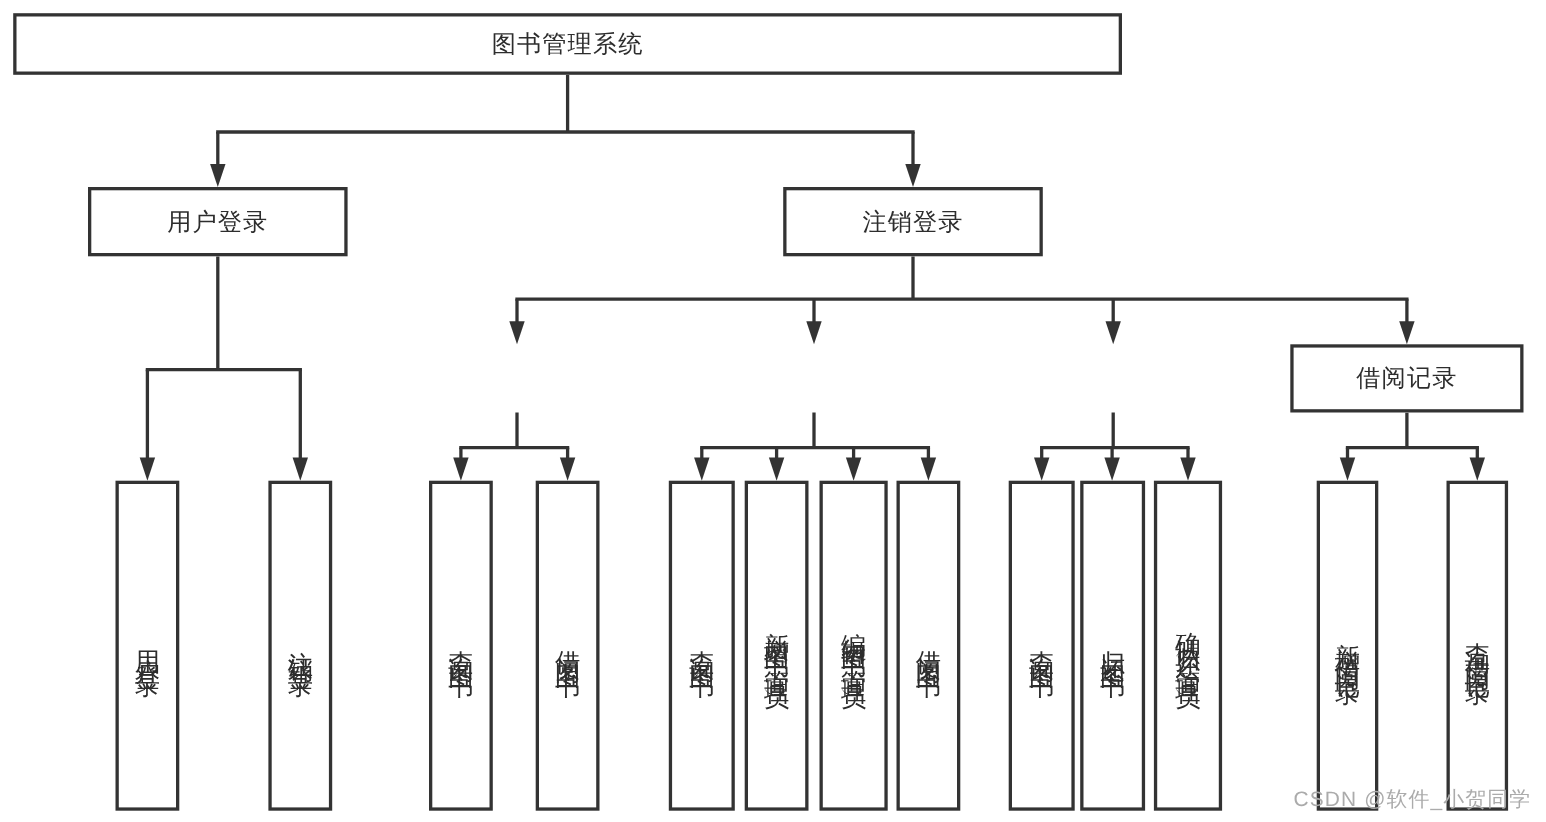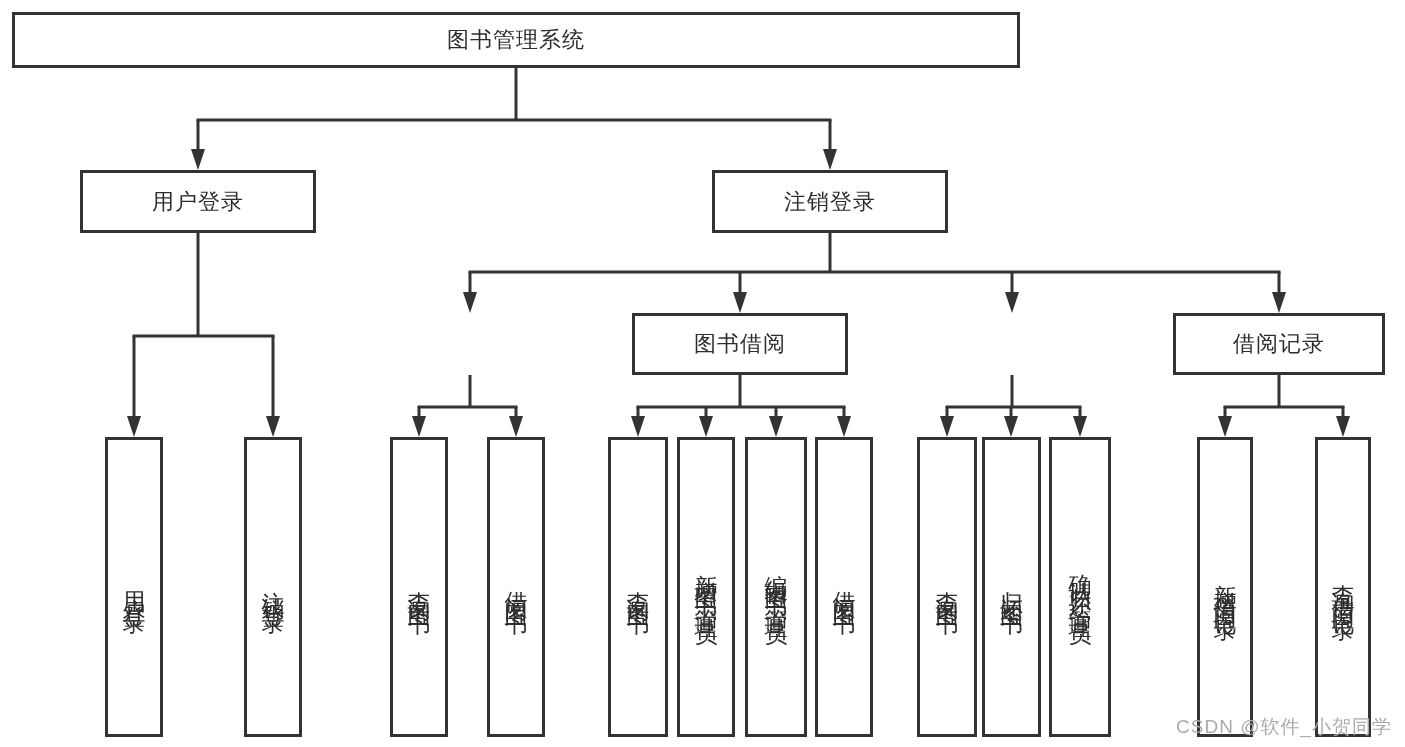"图书借阅" div.box { html: <div>图书借阅</div> -> none }
